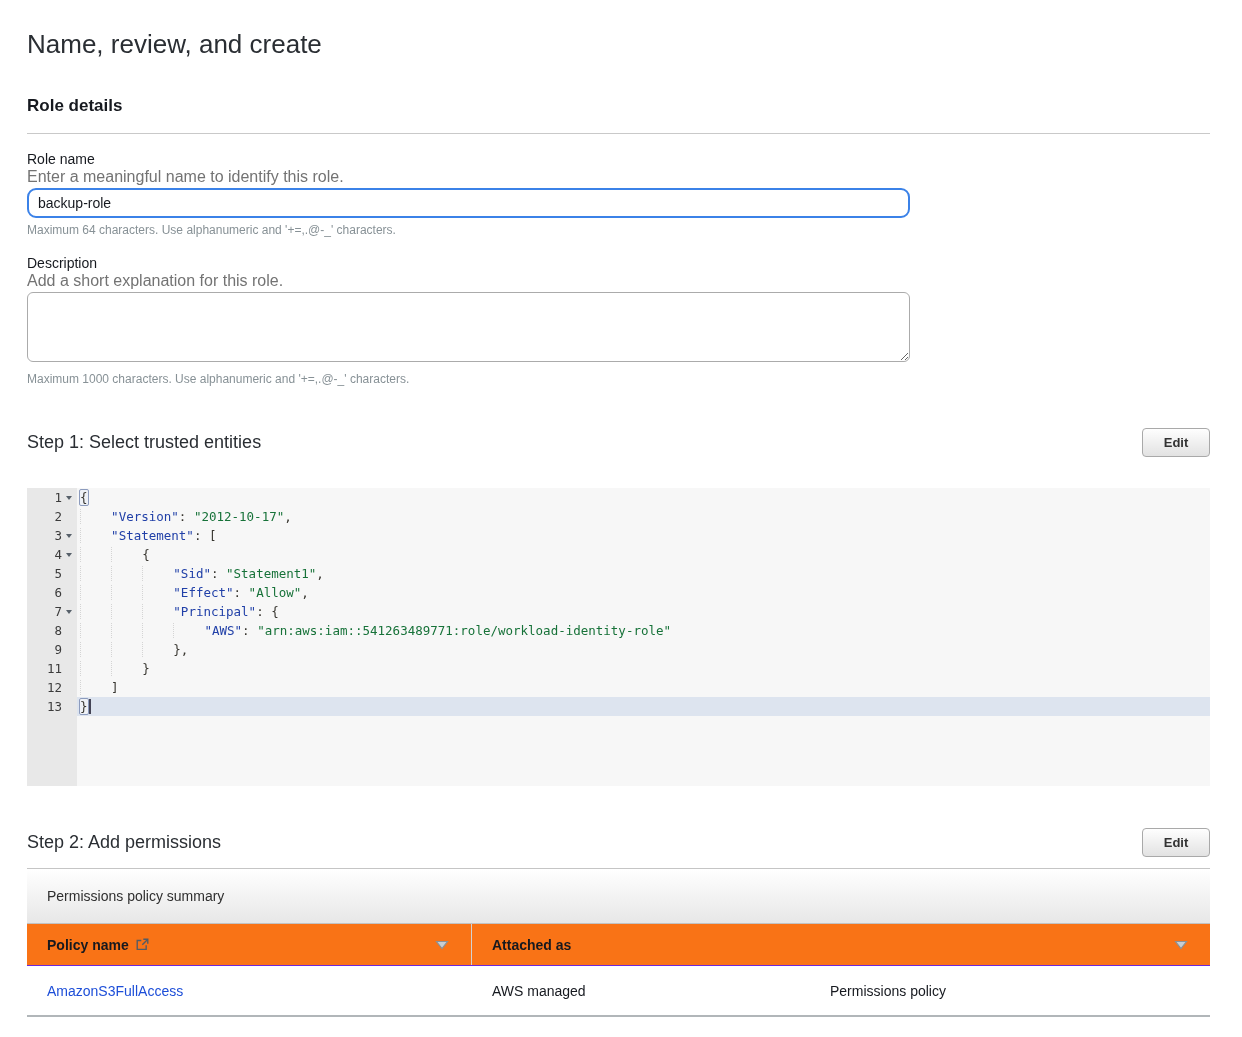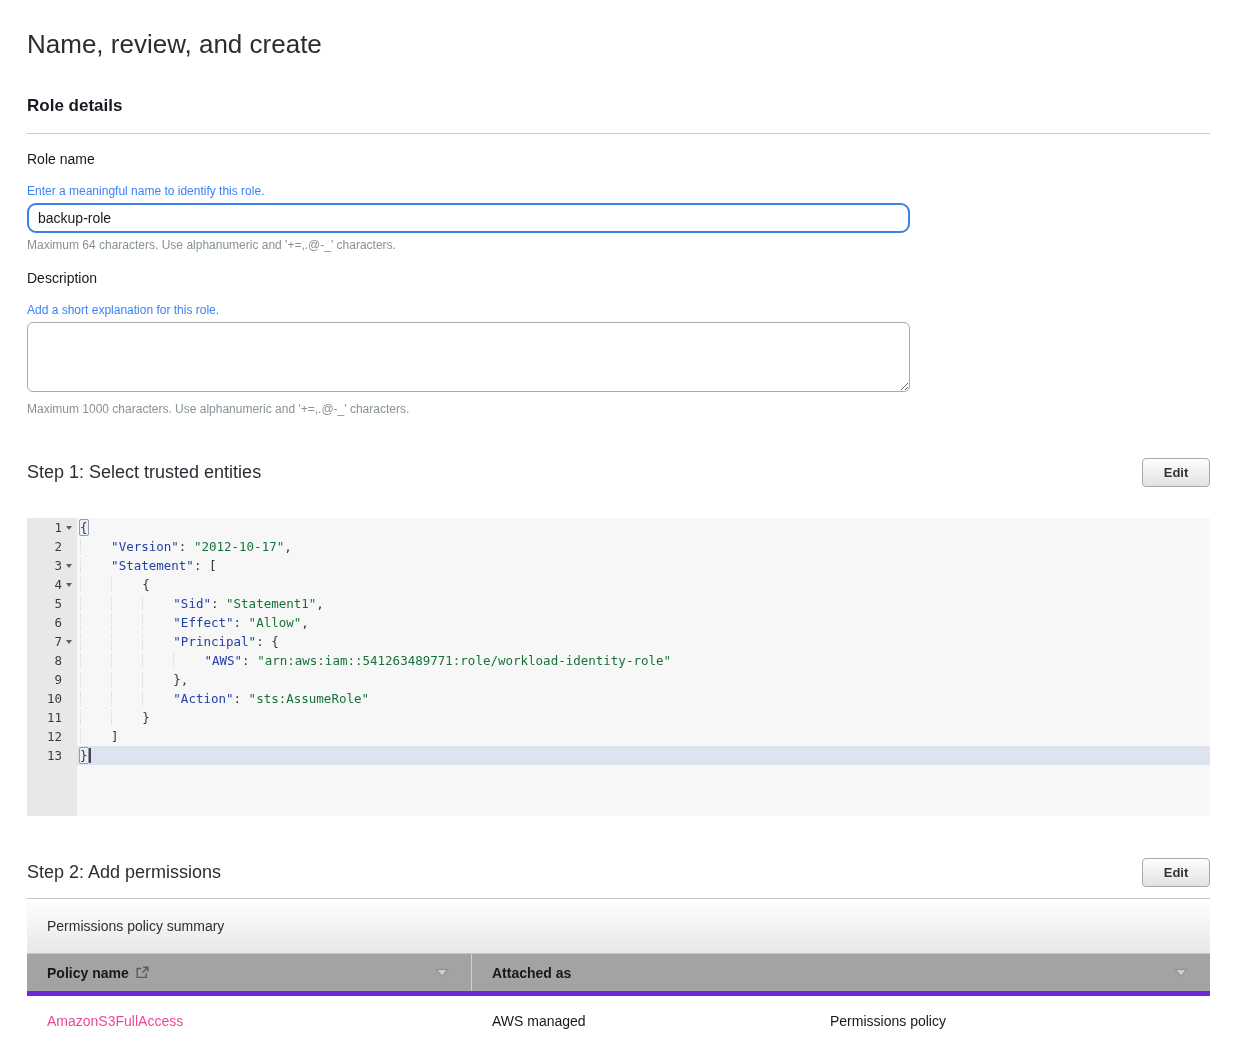"Enter a meaningful name to" .field-help { color: #3b82f6 -> #737373; font-size: 12px -> 16px; margin-top: 16px -> 1px }
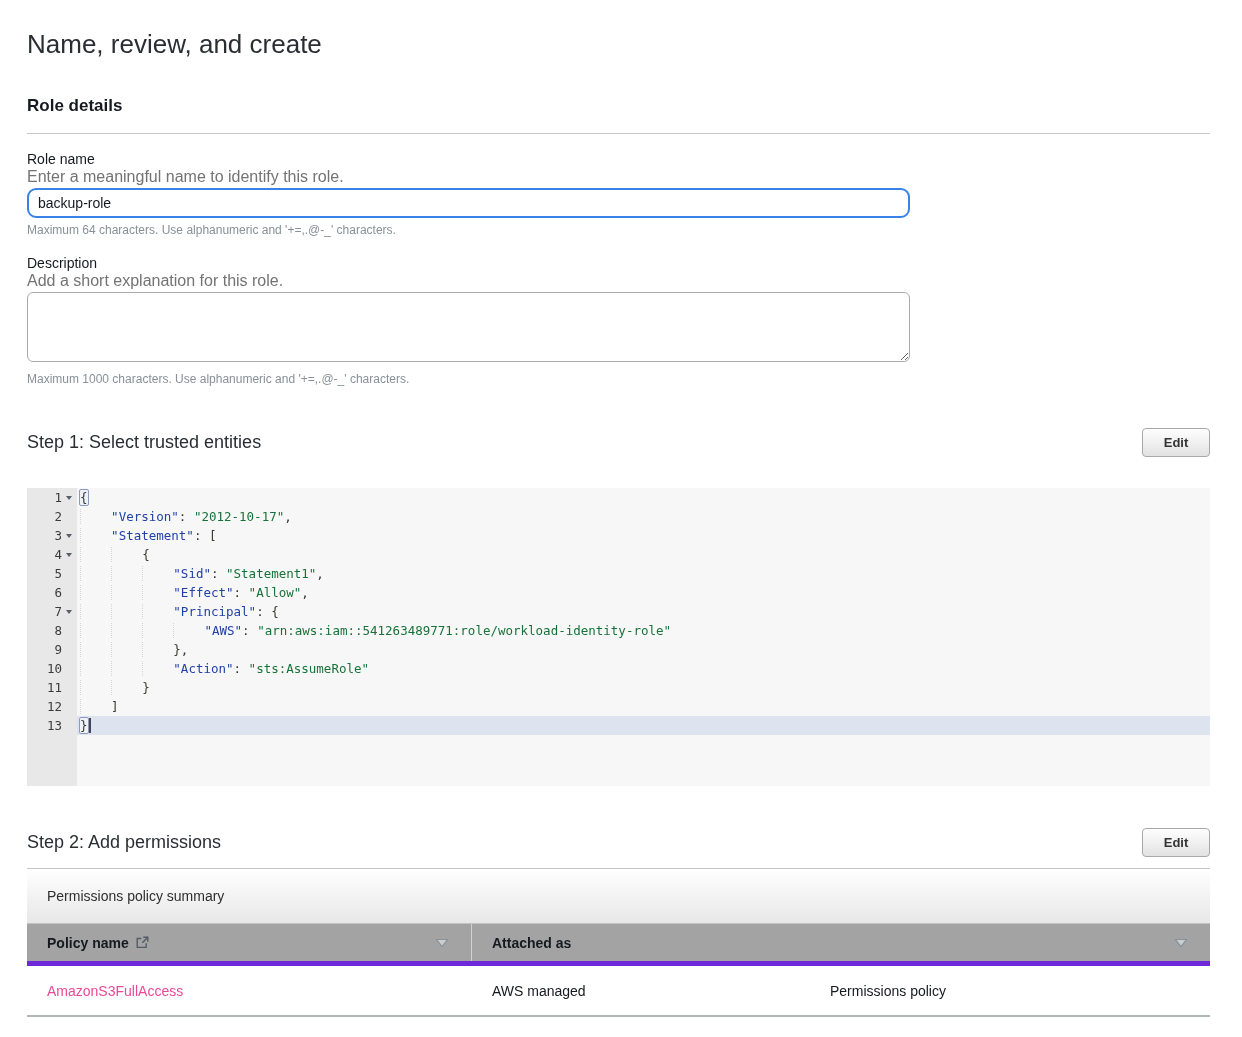"10" div.ed-line { html: <div> <div> <span>10</span> <span></span> </div> <div><span> </span><span> </span><span> </span><span>"Action"</span><span>: </span><span>"sts:AssumeRole"</span></div> </div> -> none }
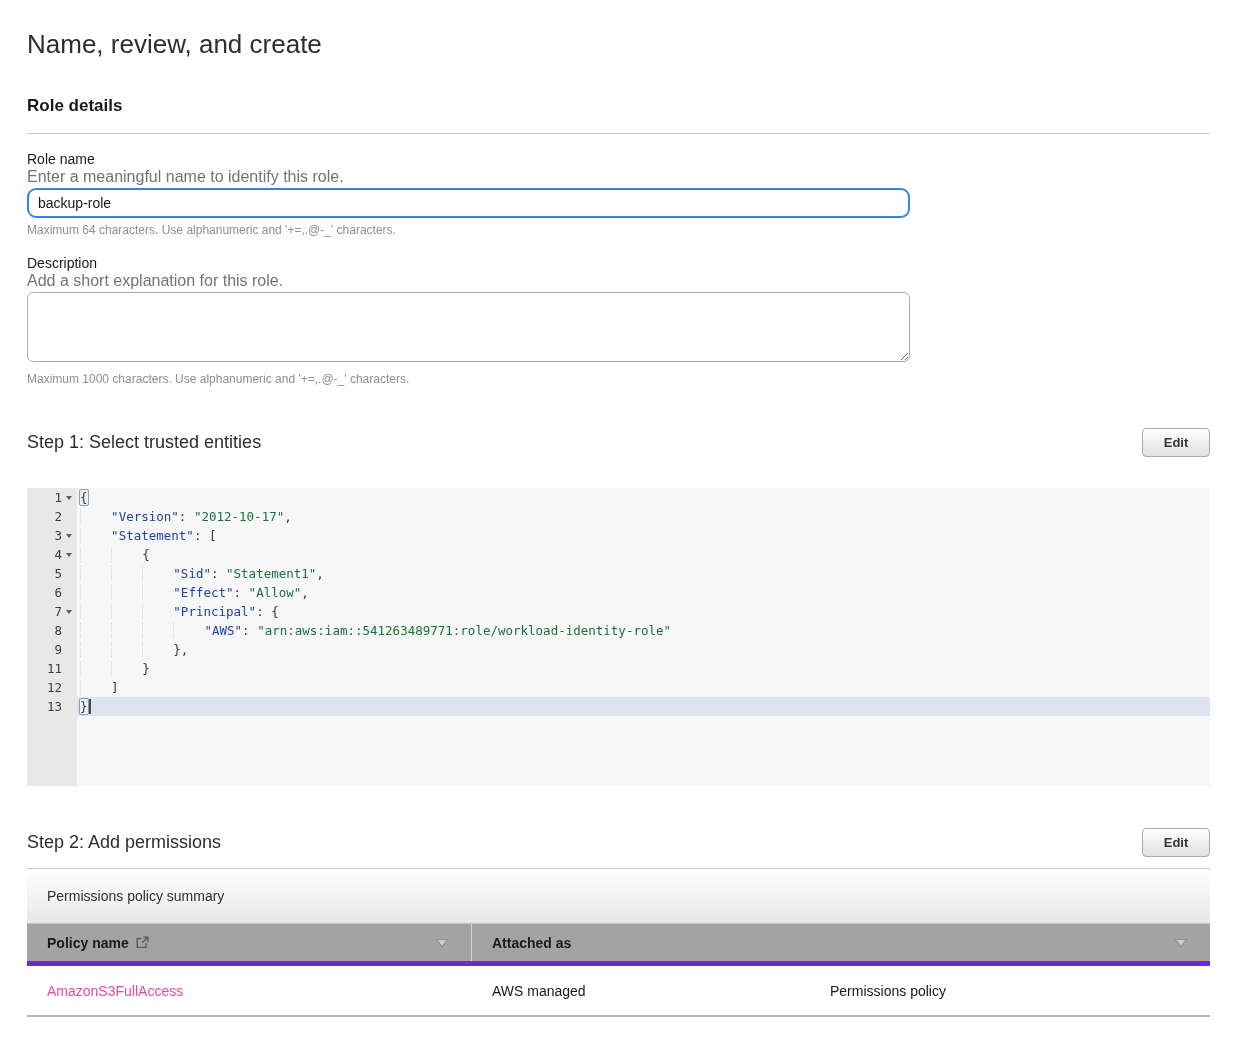"Policy name" .tbl-header { background: #a3a3a3 -> #f97316; border-bottom: 5px solid #6d28d9 -> 1px solid #6d28d9 }
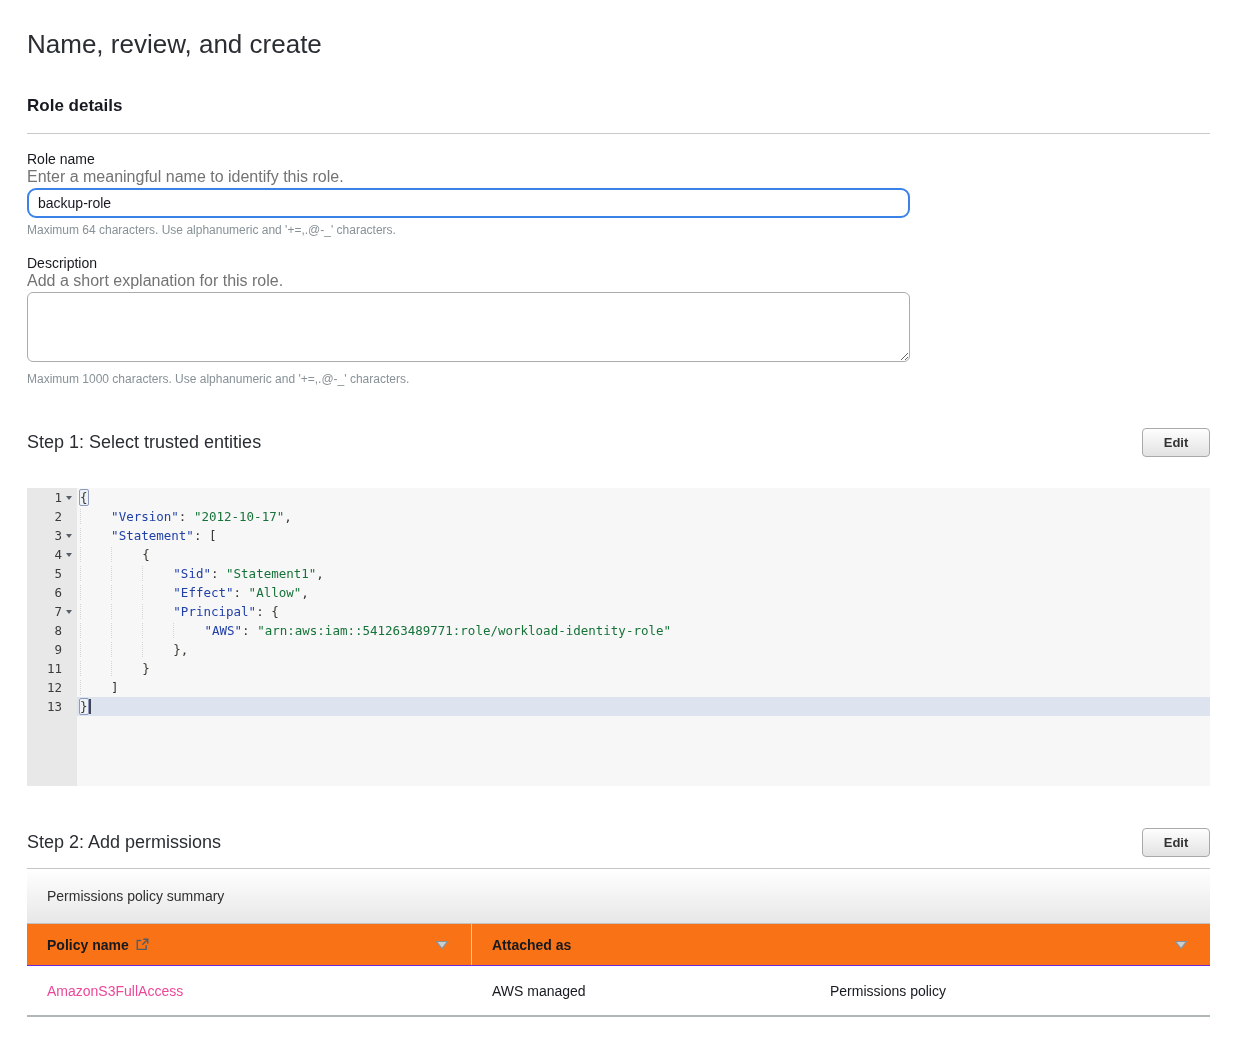"AmazonS3FullAccess" .policy-link { color: #ec4899 -> #1d4ed8 }
